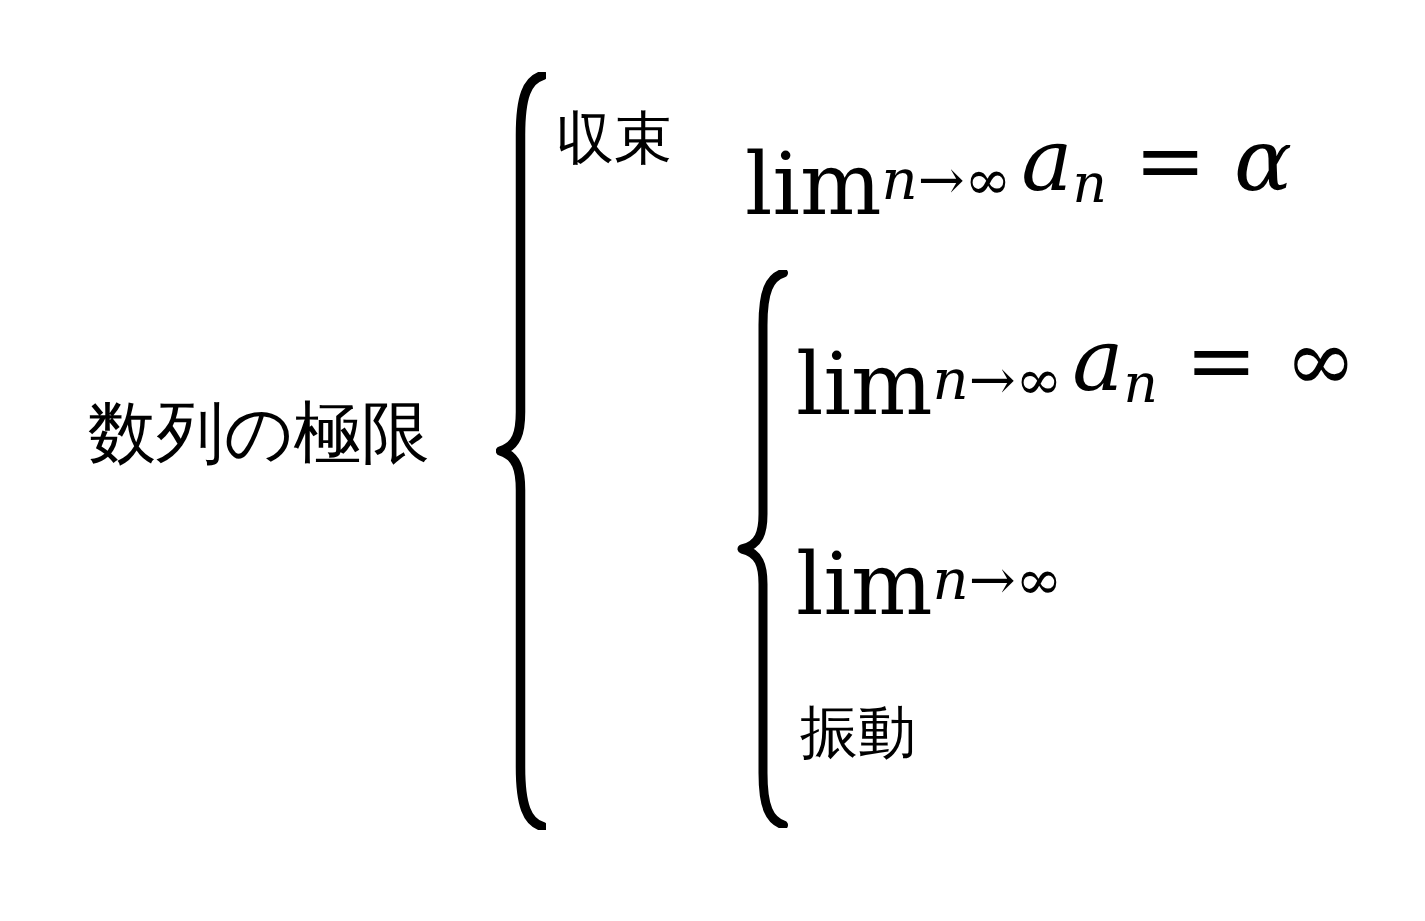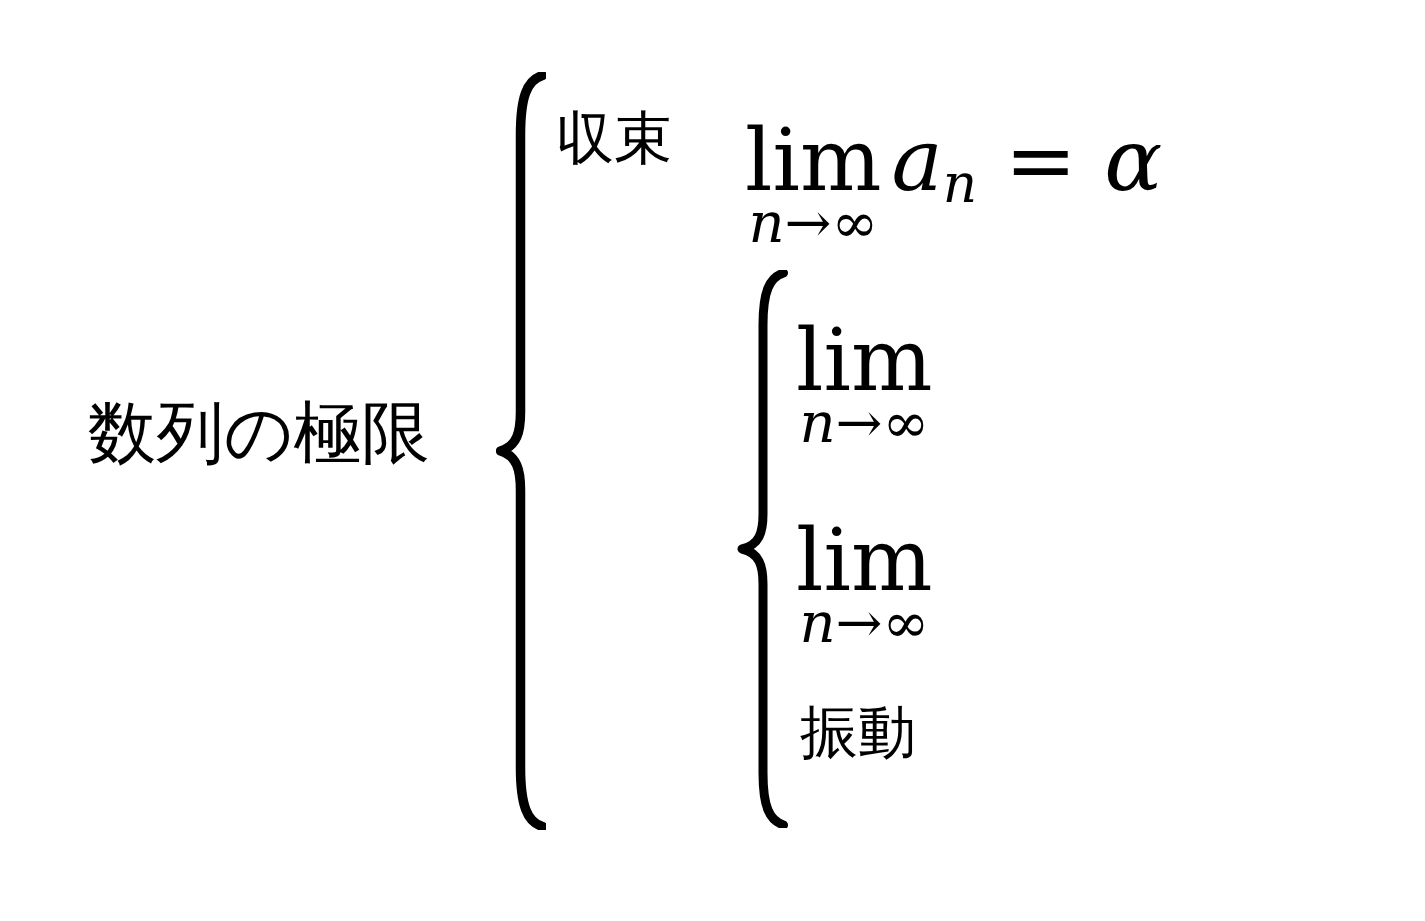"lim" .limblock { flex-direction: column -> row; margin-top: none -> 24px }
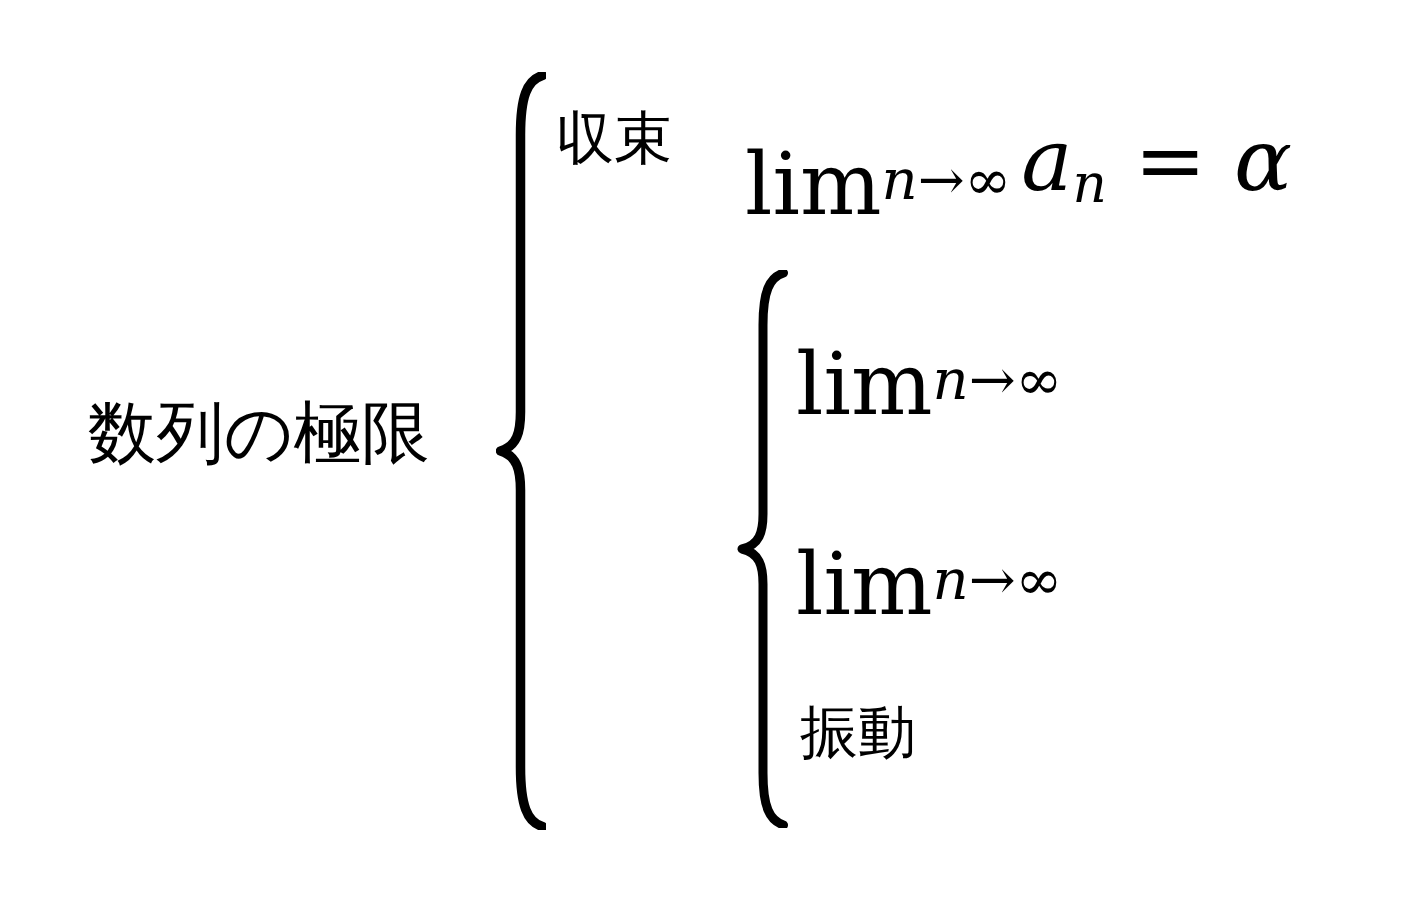"an = ∞" span.term { html: none -> <span><span>a</span><span>n</span><span>=</span><span>∞</span></span> }
